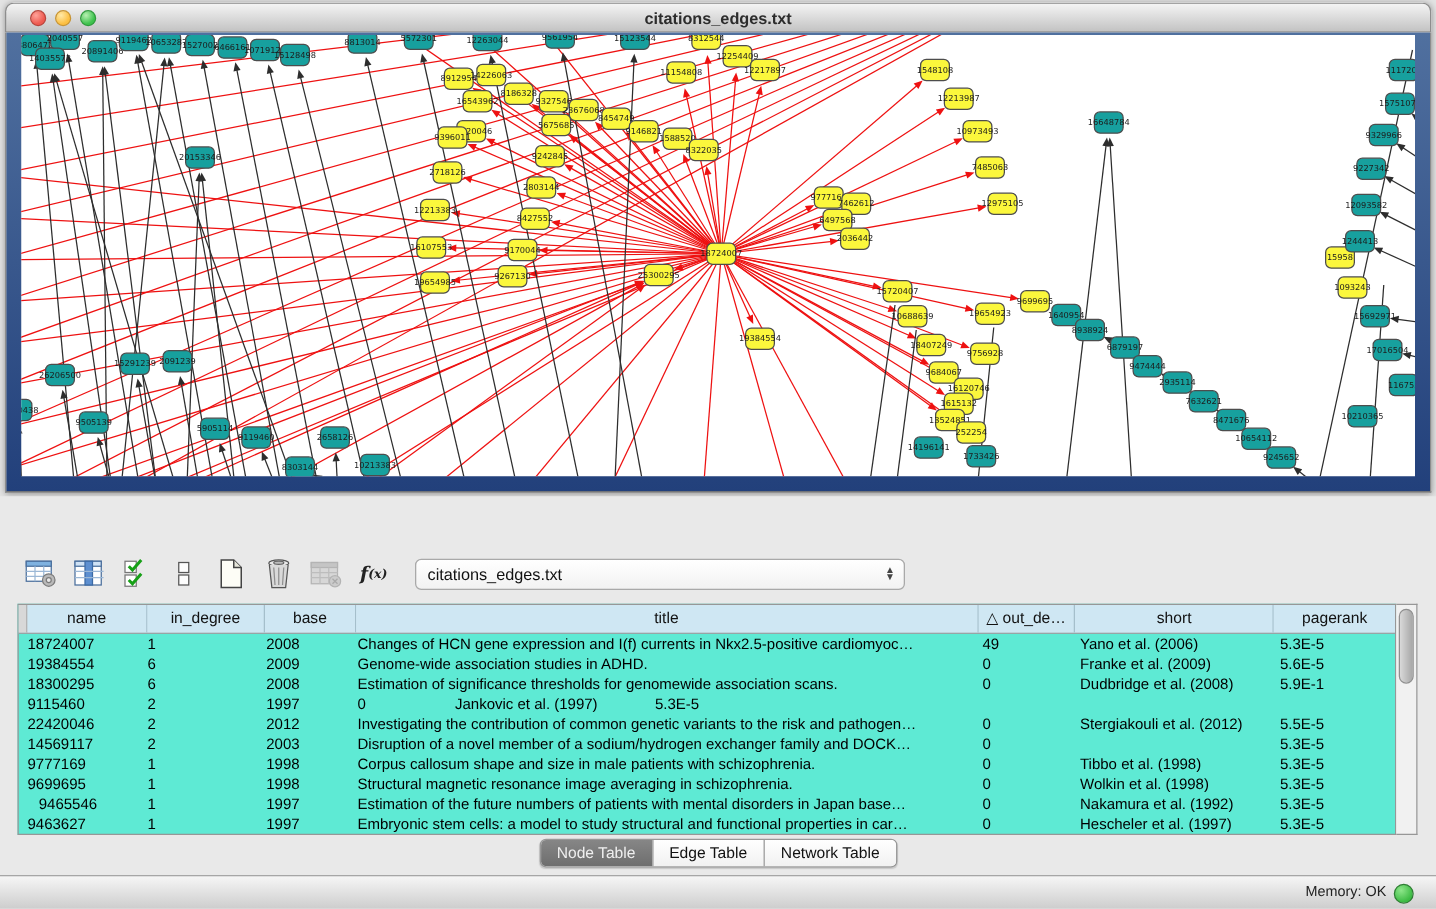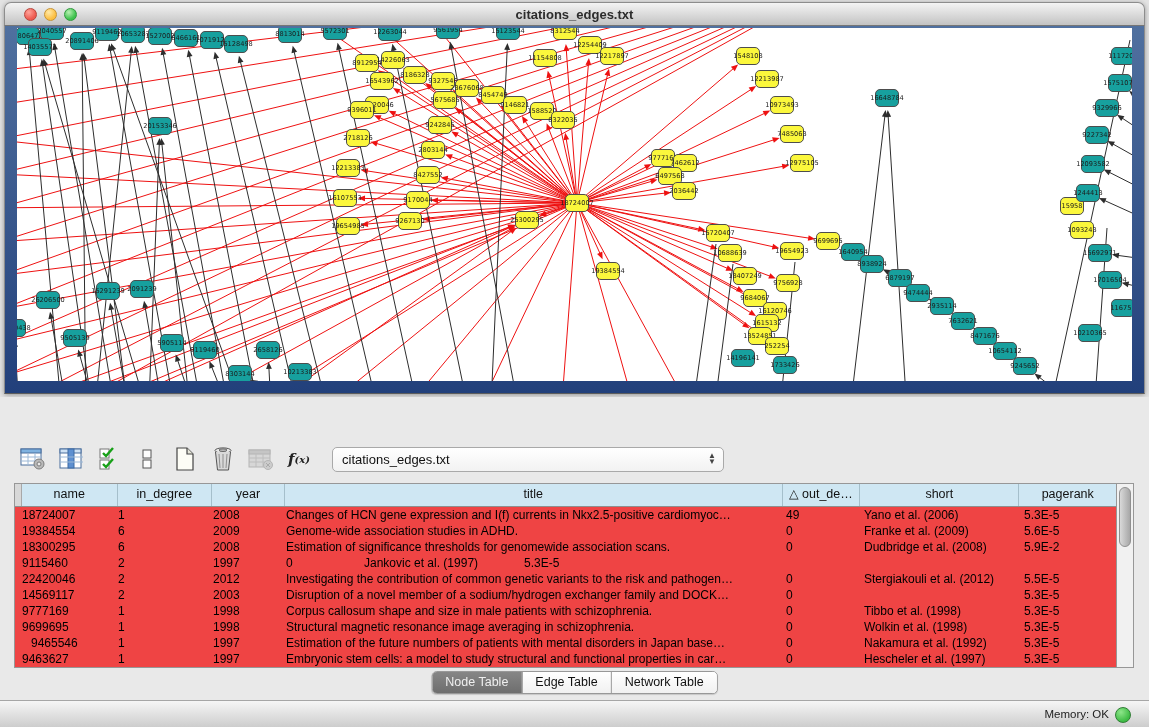"name" .tbl { background: #ef4444 -> #5eead4 }
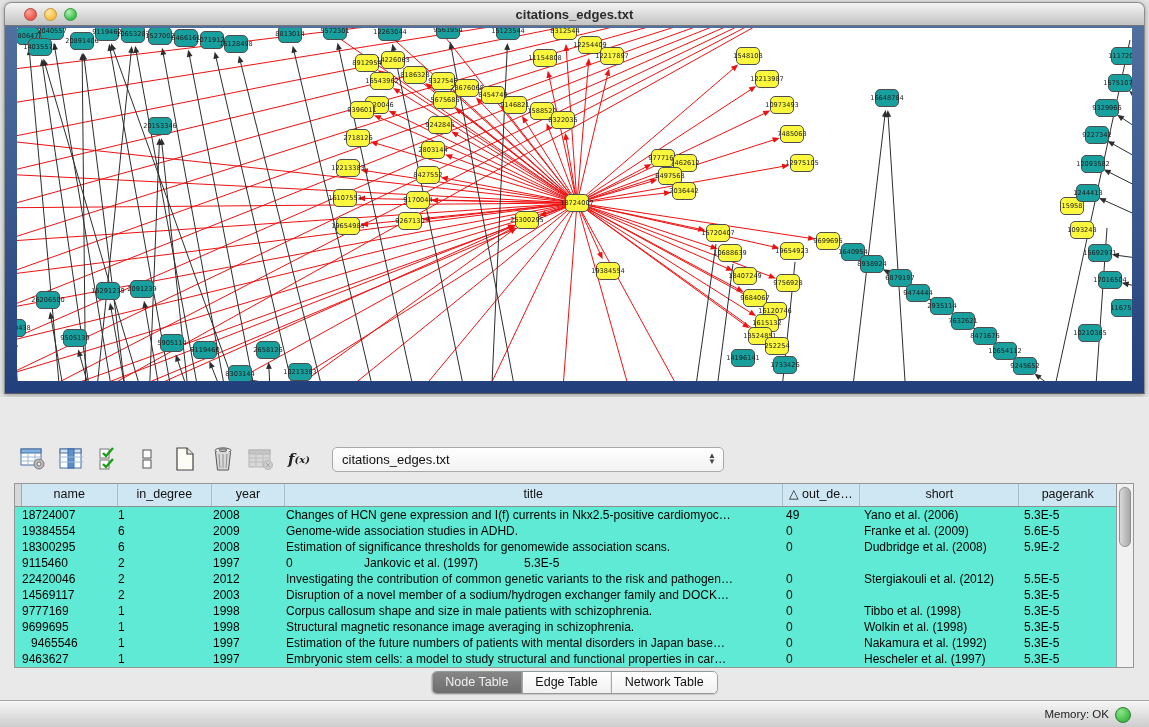"year" div.th { text: year -> base }
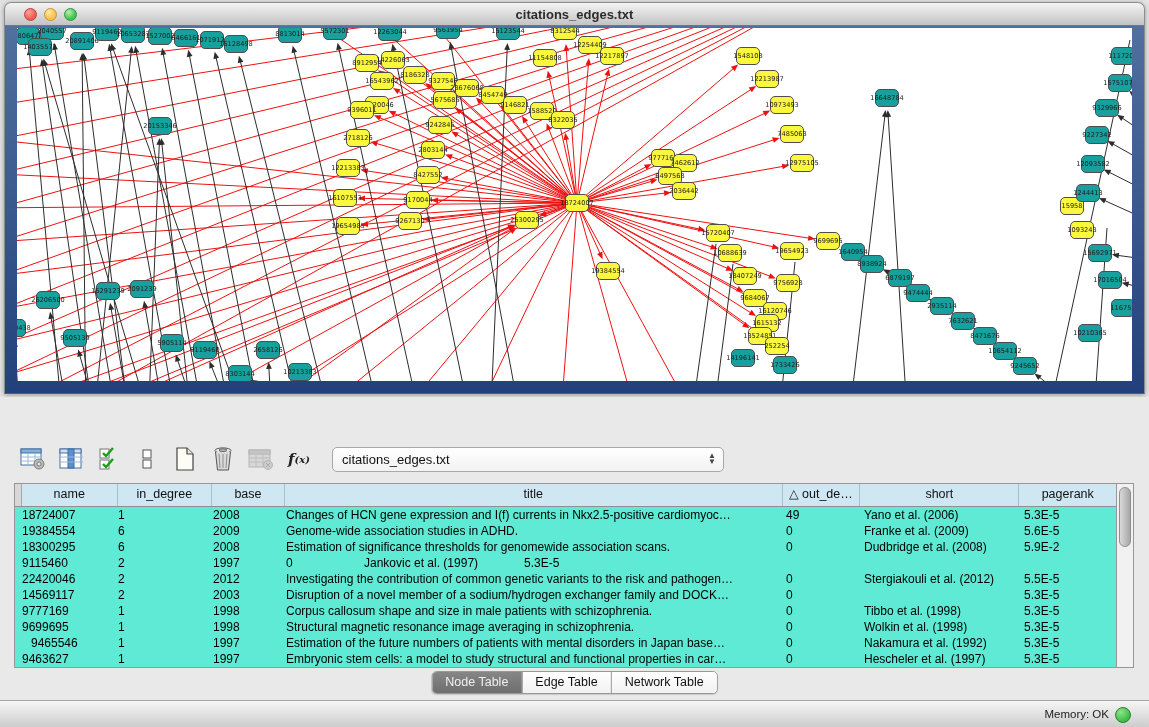"5.9E-2" div.td { text: 5.9E-2 -> 5.9E-1 }
